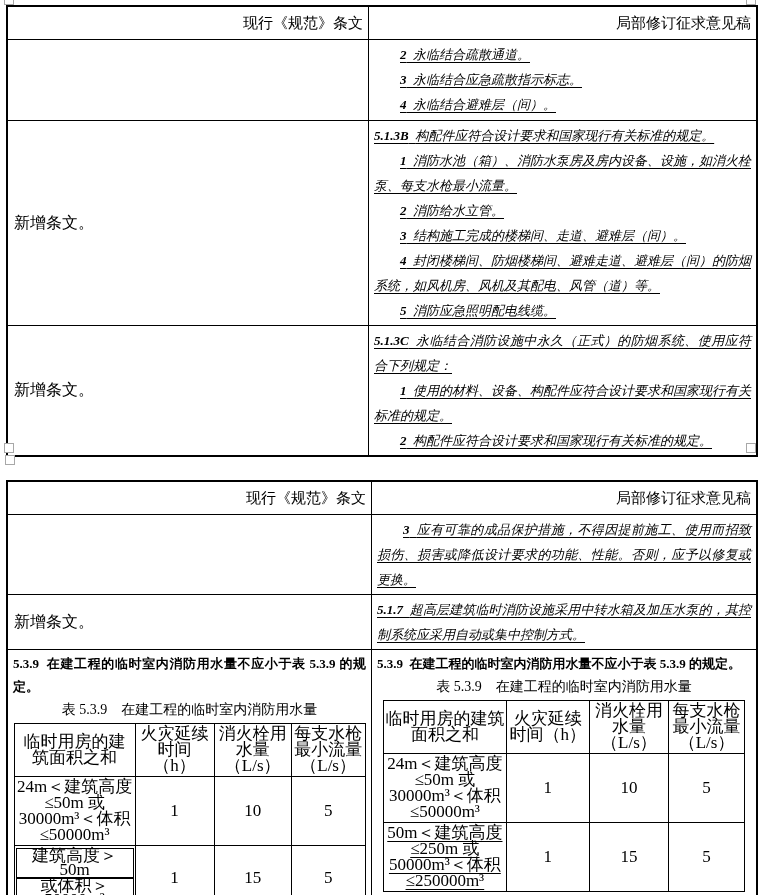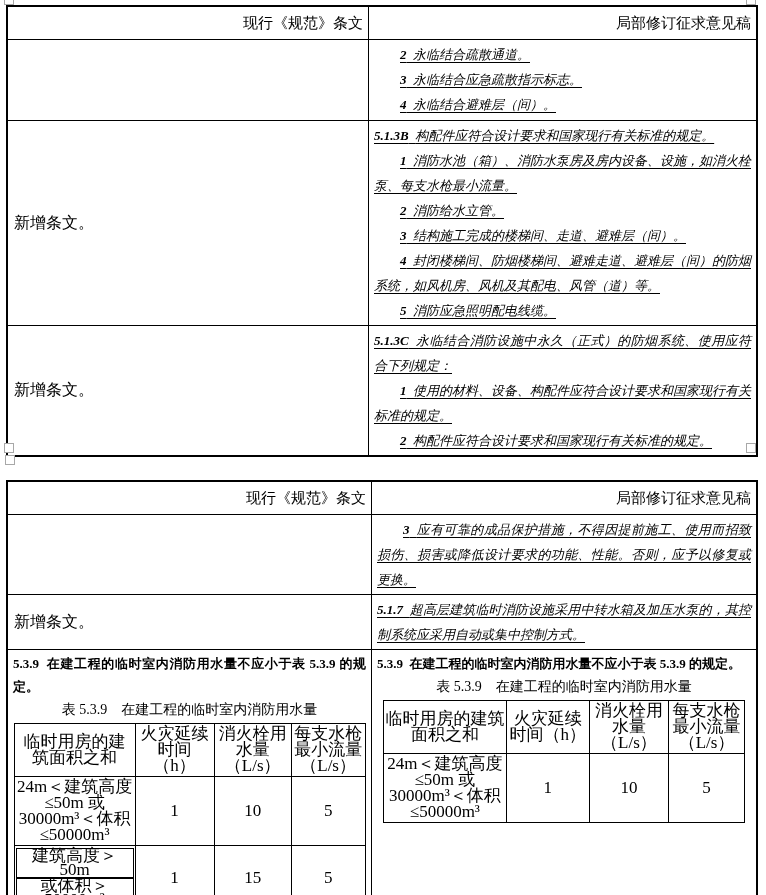"50m＜建筑高度≤250m 或 50000m³＜体积≤250000m³" tr { html: none -> <tr> <td><span>50m＜建筑高度≤250m 或 50000m³＜体积≤250000m³</span></td> <td>1</td> <td>15</td> <td>5</td> </tr> }
